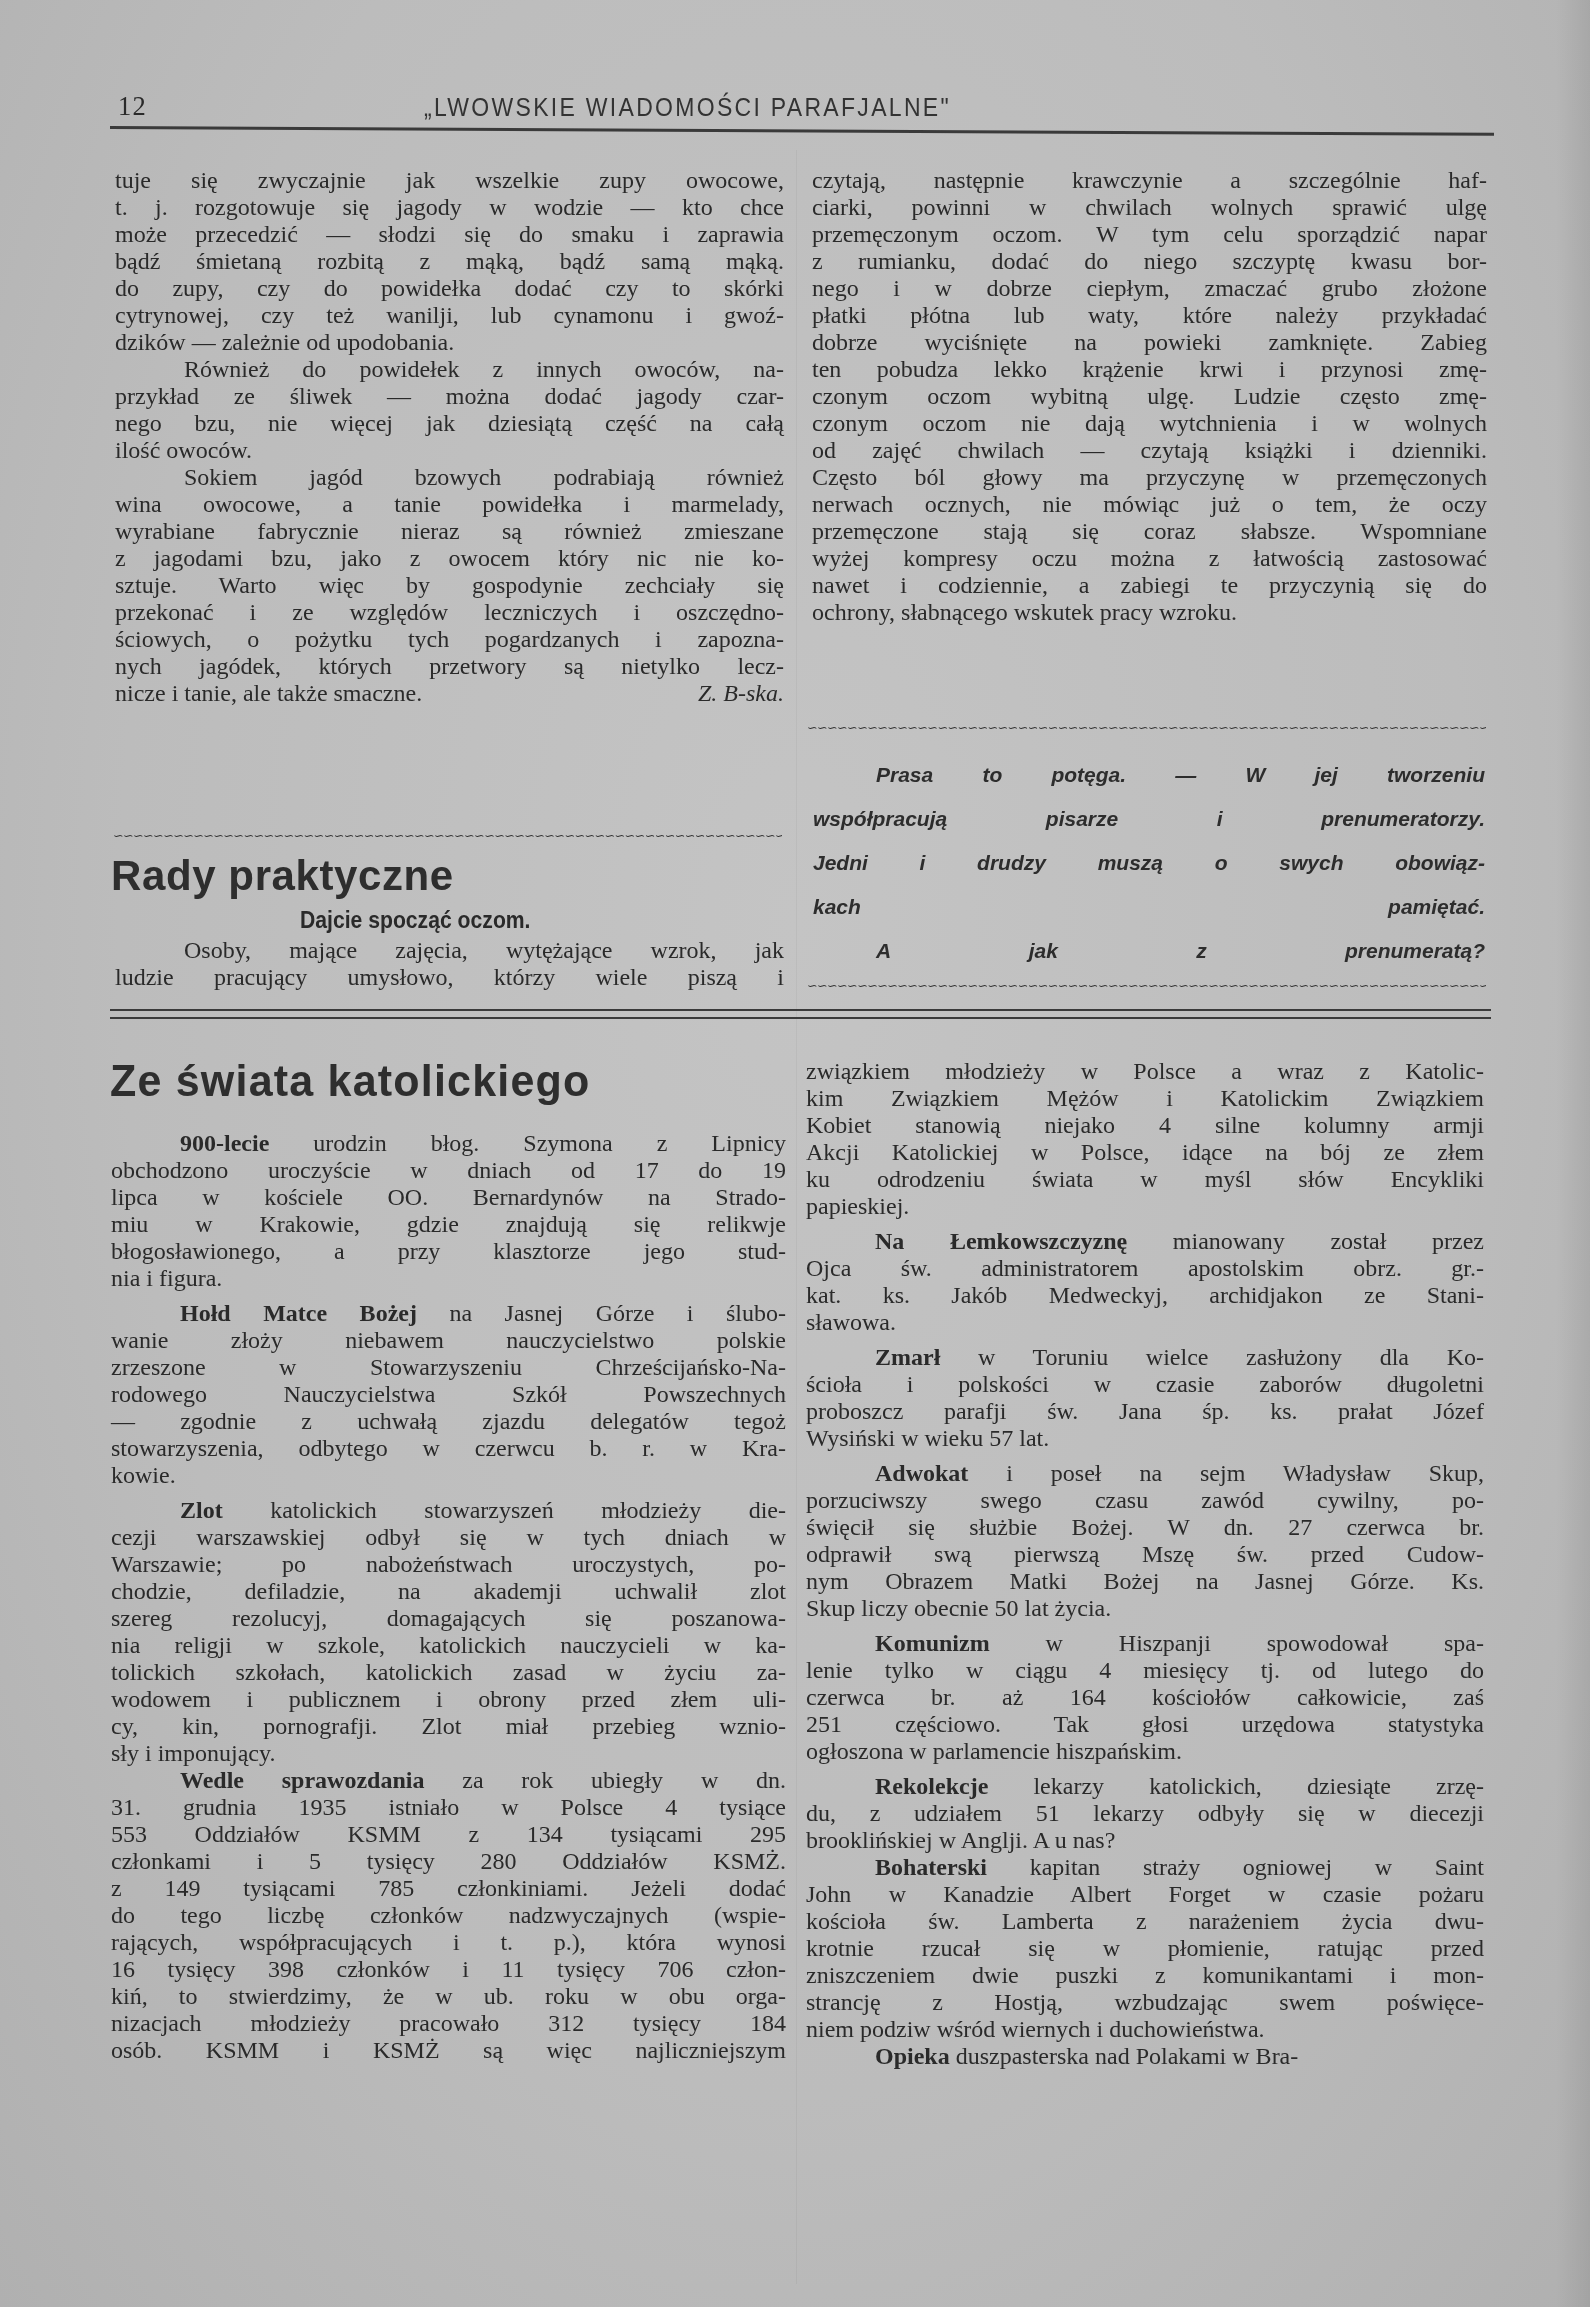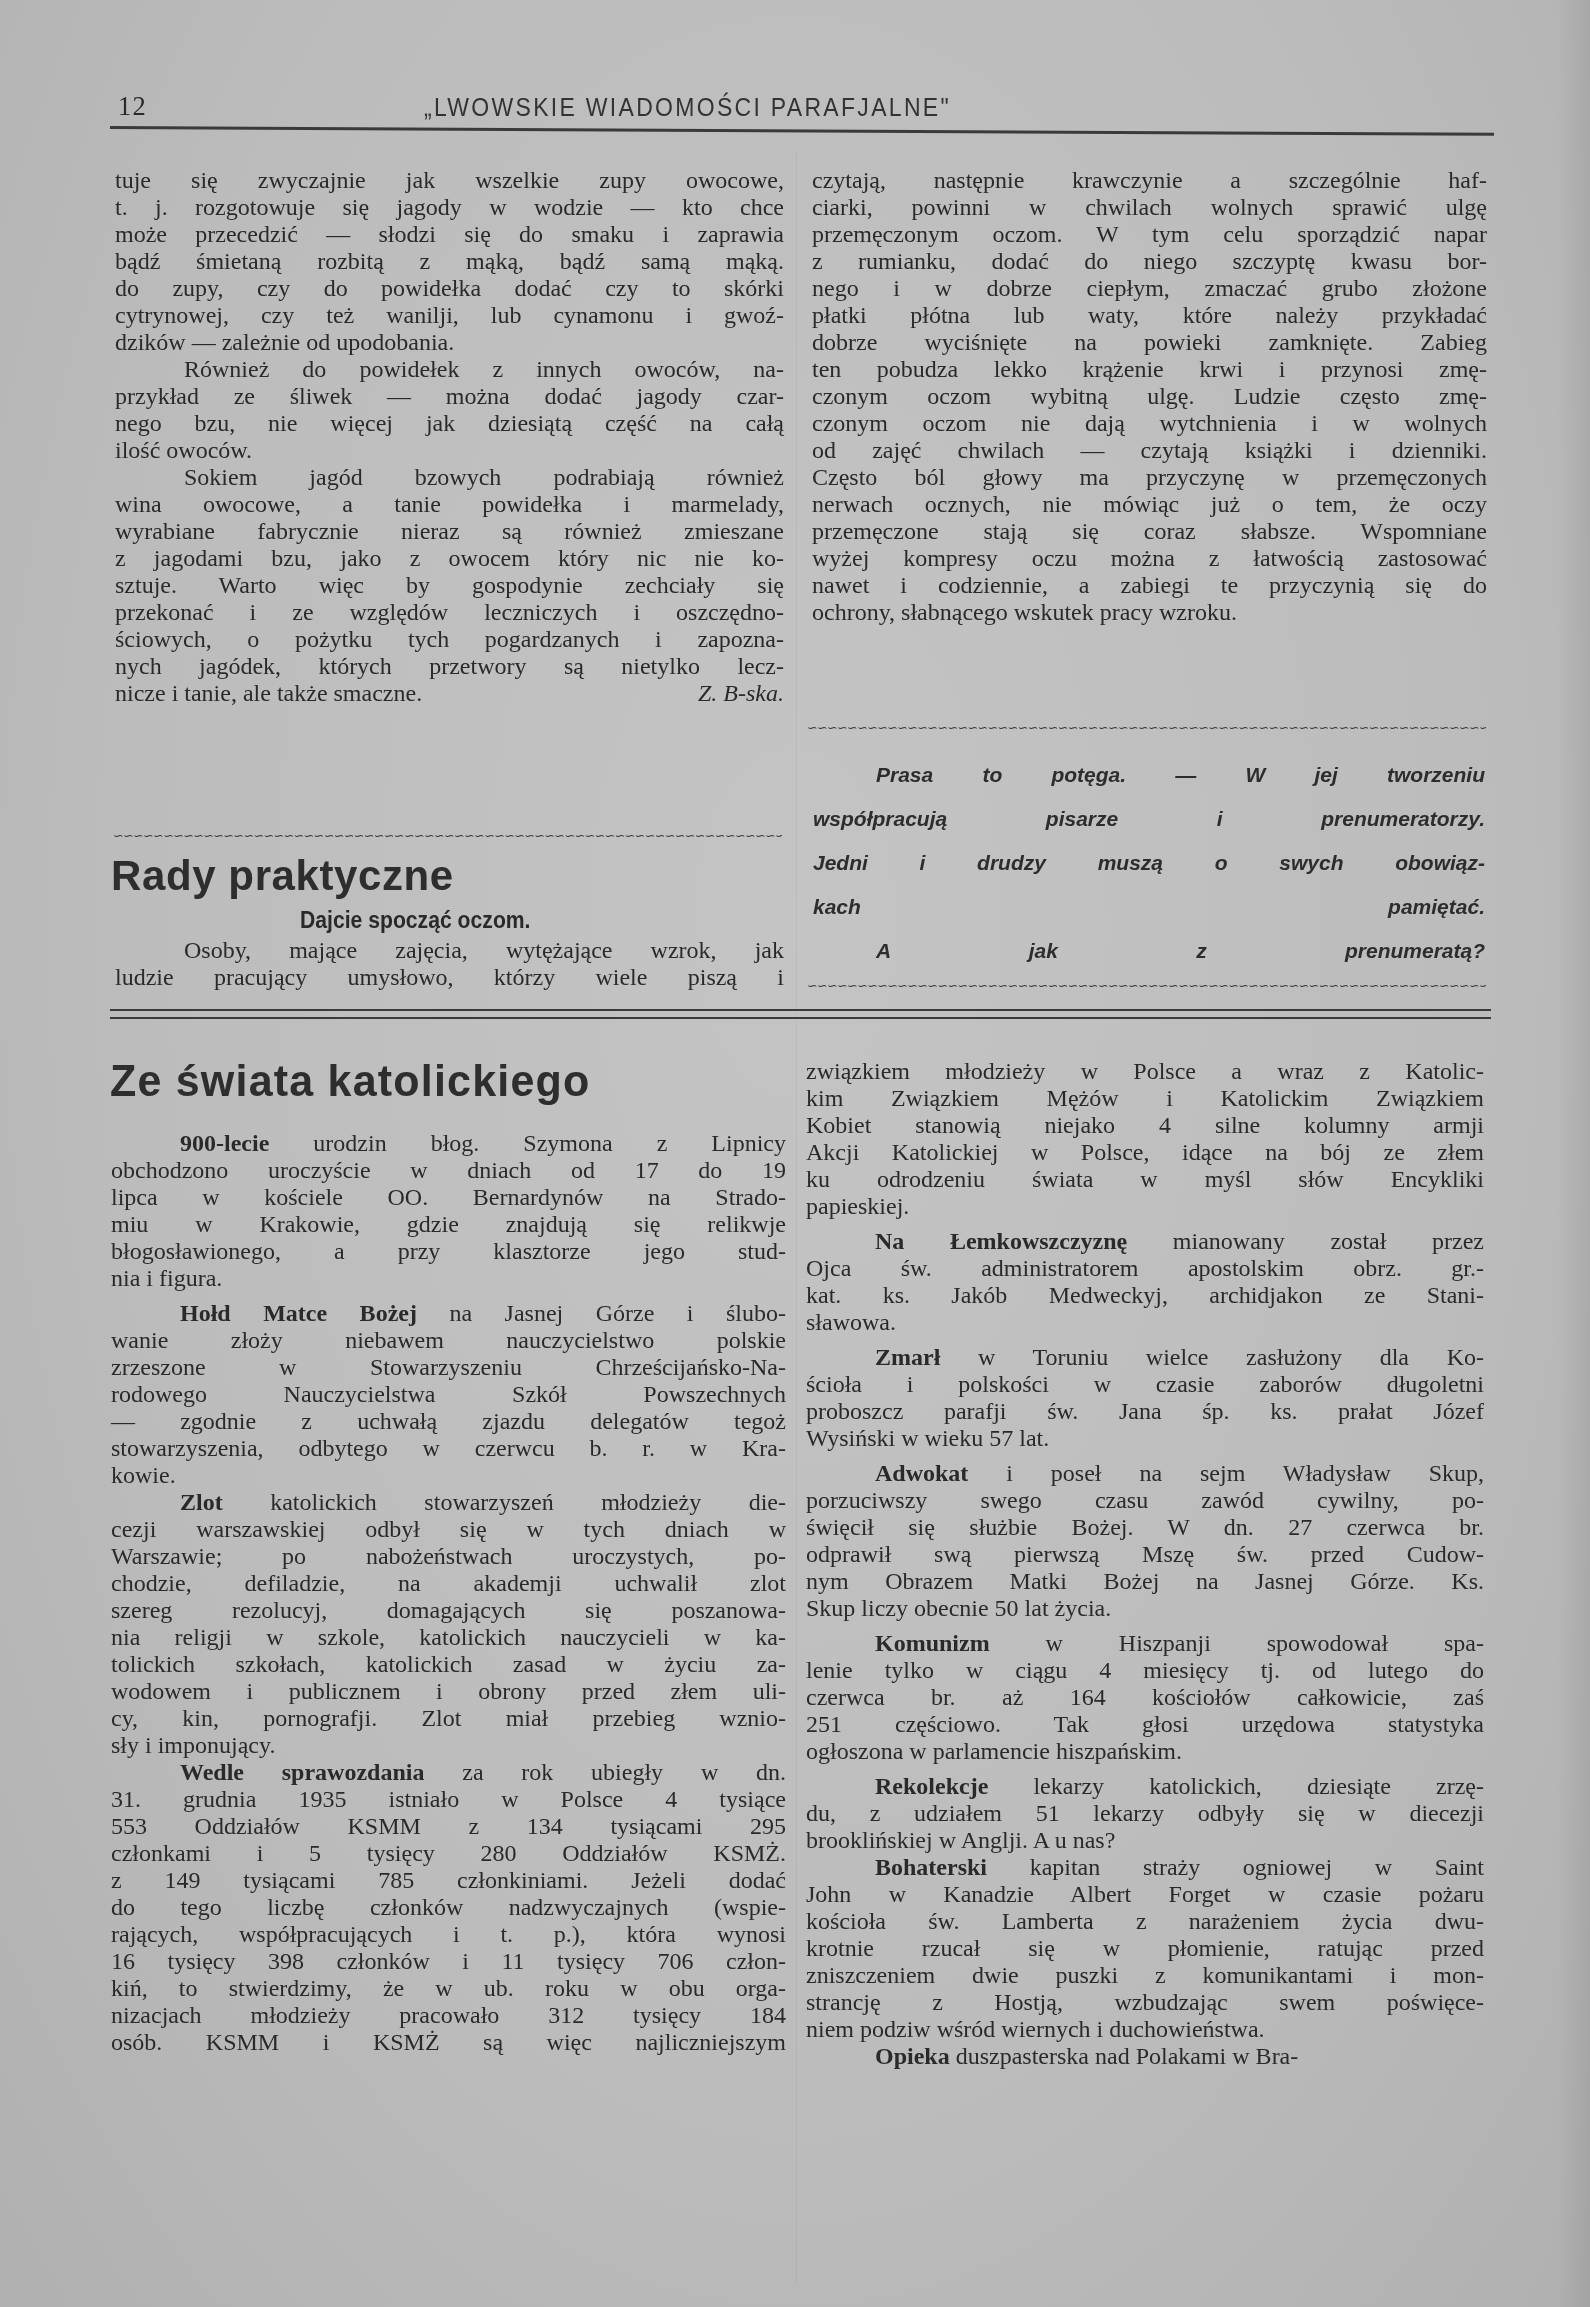"Zlot katolickich stowarzyszeń młodzieży" div { margin-top: none -> 8px }
